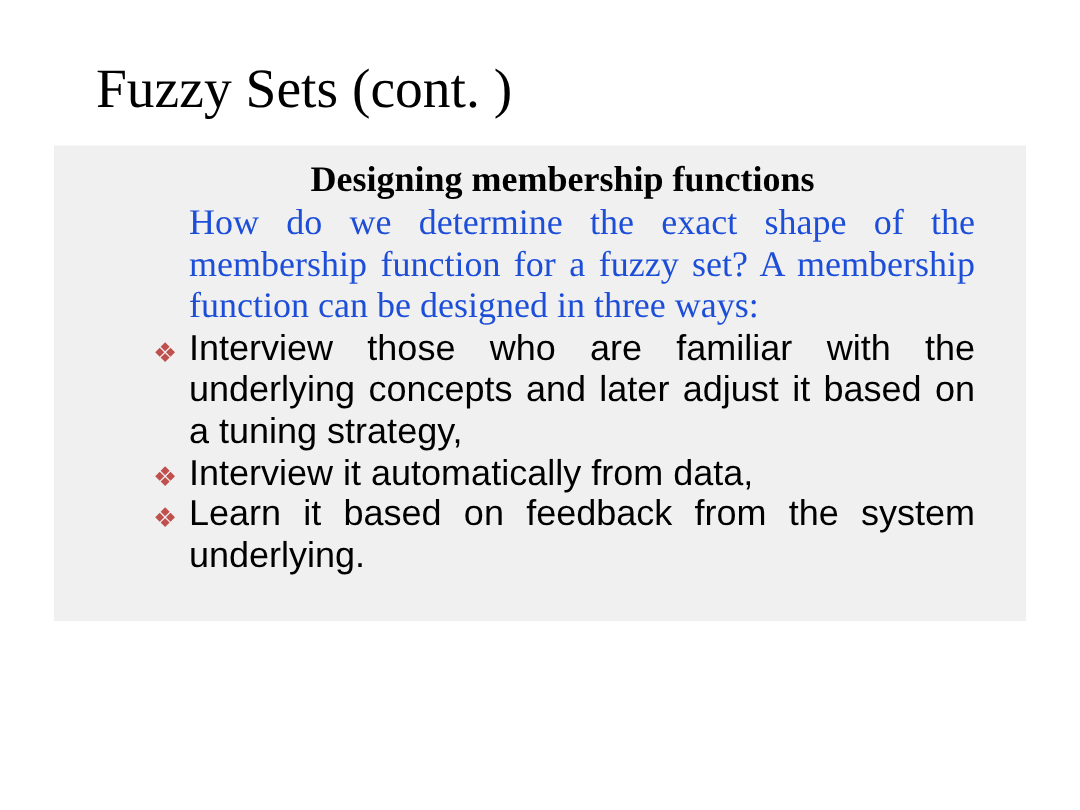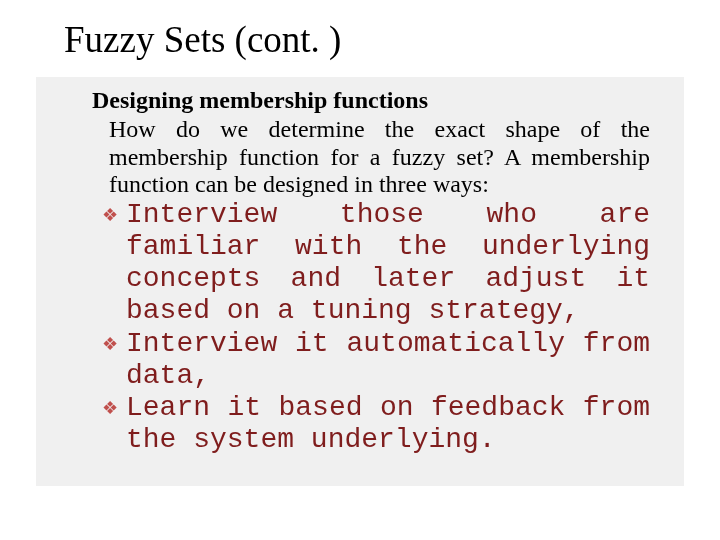"Fuzzy Sets (cont. )" .slide { padding: 18px 0 0 0 -> 38px 0 0 0 }
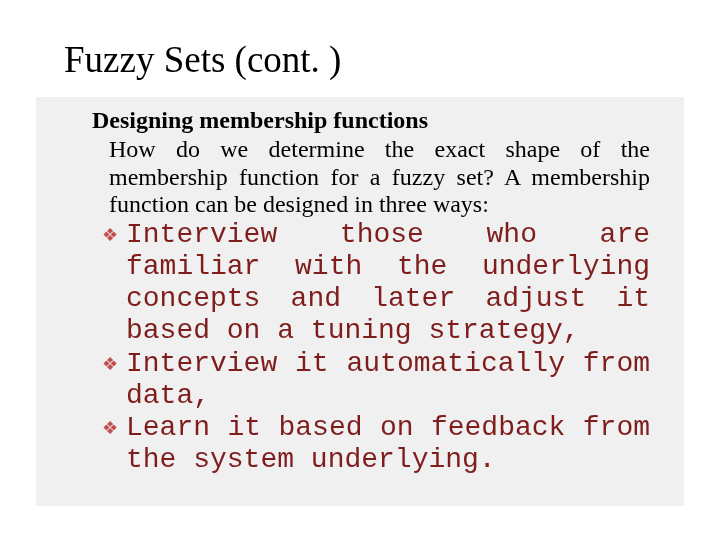"Designing membership functions" .subheading { text-align: none -> center }
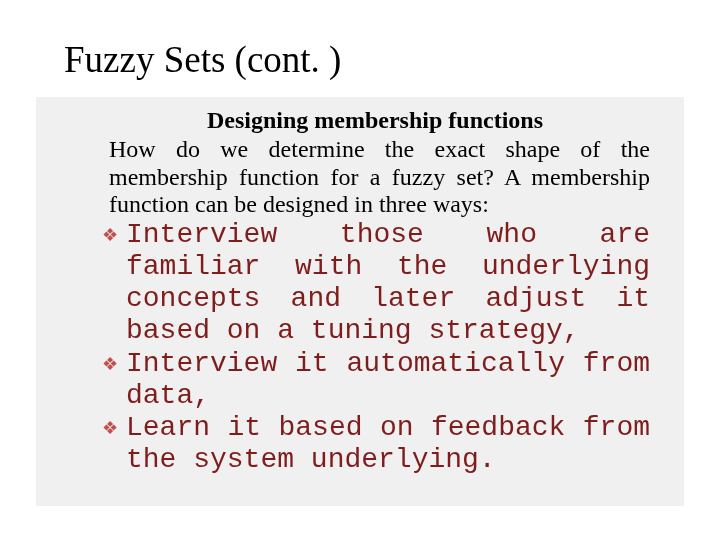"How do we determine the" .intro-text { color: #000000 -> #1d4ed8; margin-left: 39px -> 56px }
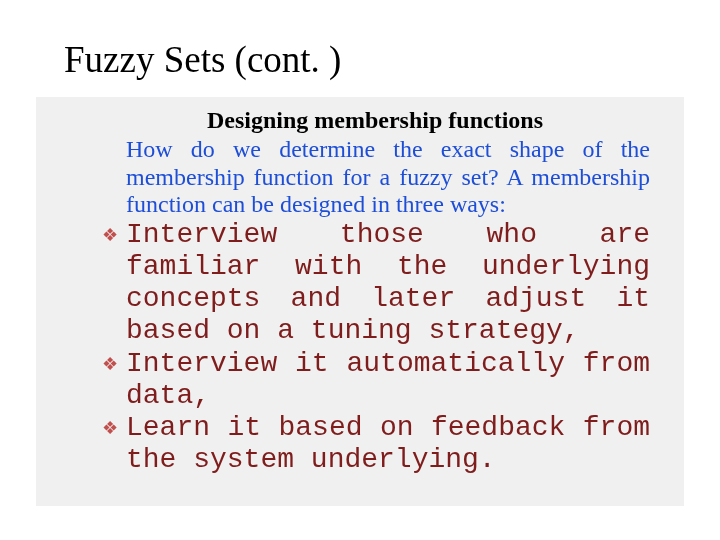"Interview those who are familiar" .bullet-text { color: #7f1d1d -> #000000; font-family: Liberation Mono, monospace -> Liberation Sans, sans-serif; font-size: 28px -> 24px }
